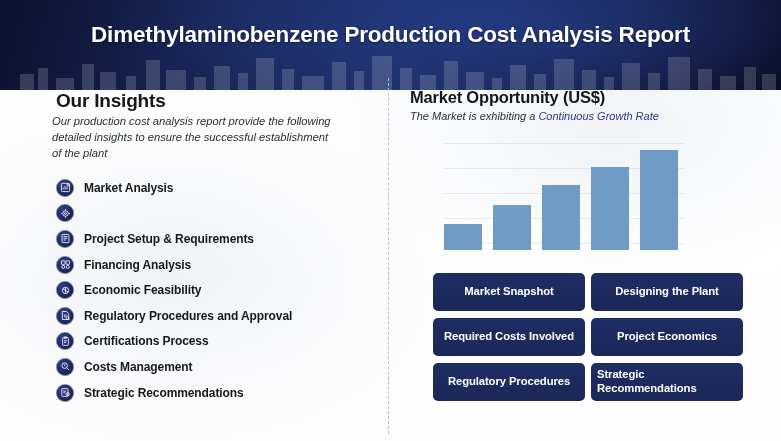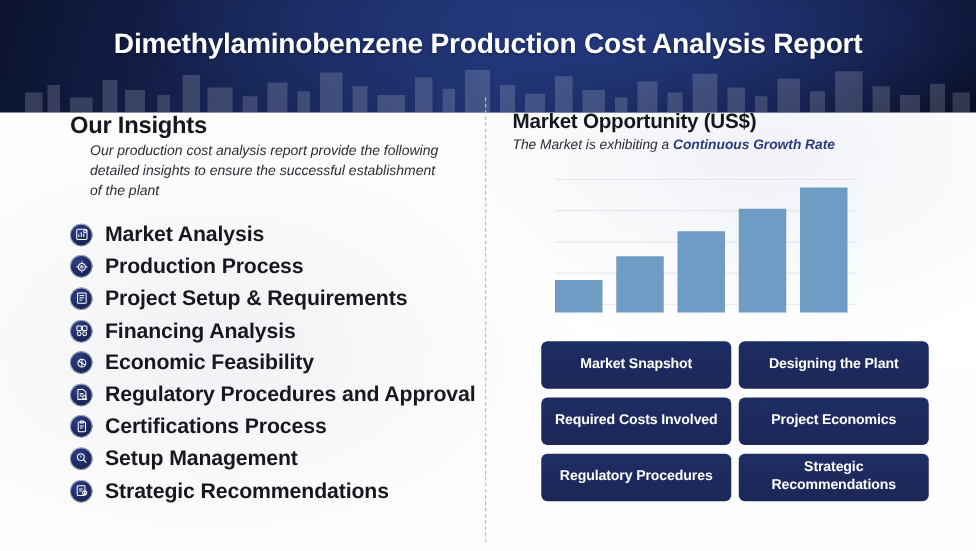"Our production cost analysis report" #insights-sub { left: 72px -> 52px }
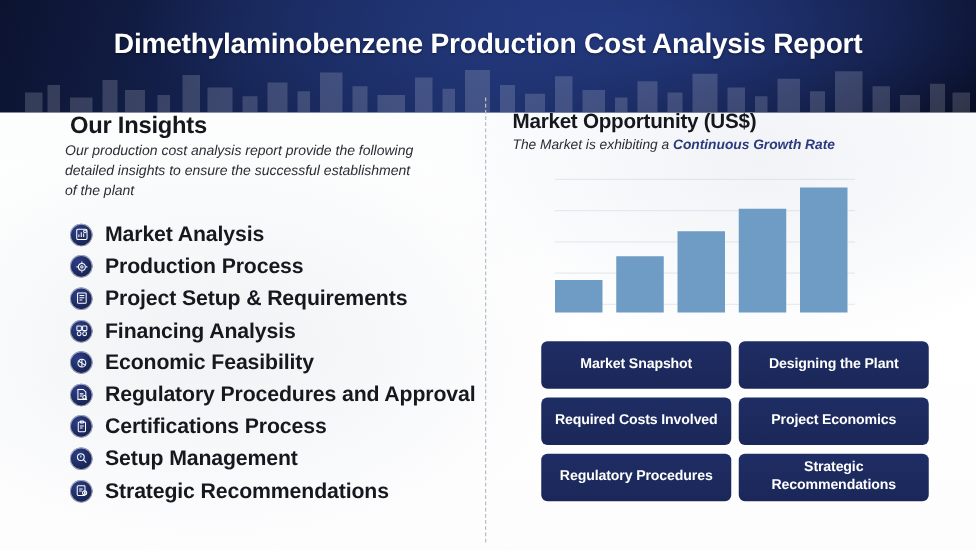"Continuous Growth Rate" #market-sub .accent { font-weight: bold -> normal }
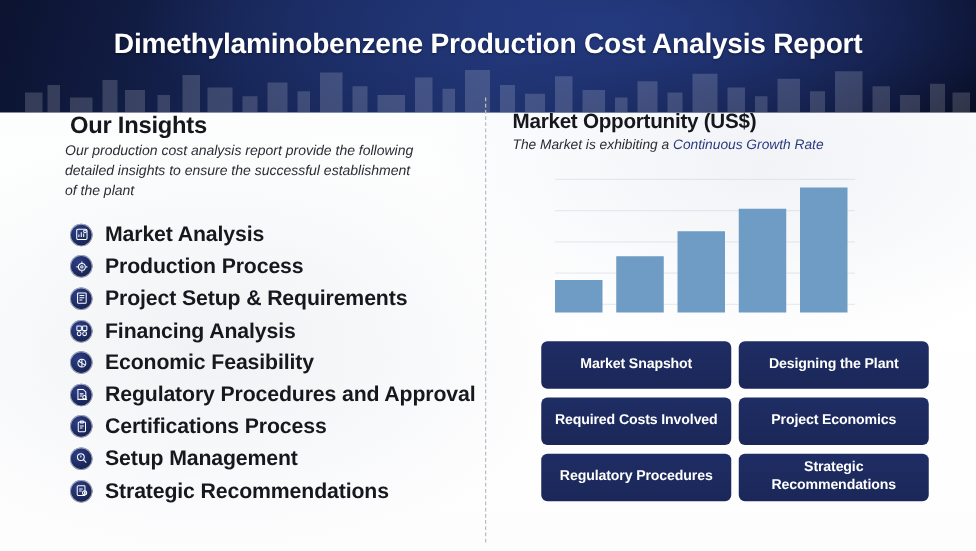"Market Analysis" .insight-label { font-size: 17px -> 12px }
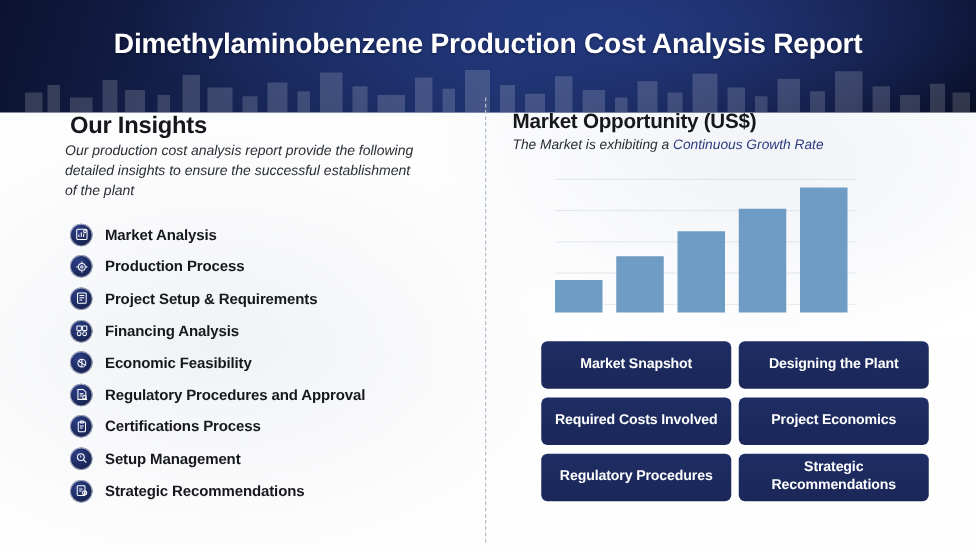"Production Process" span.insight-label { html: <span>Production Process</span> -> none }
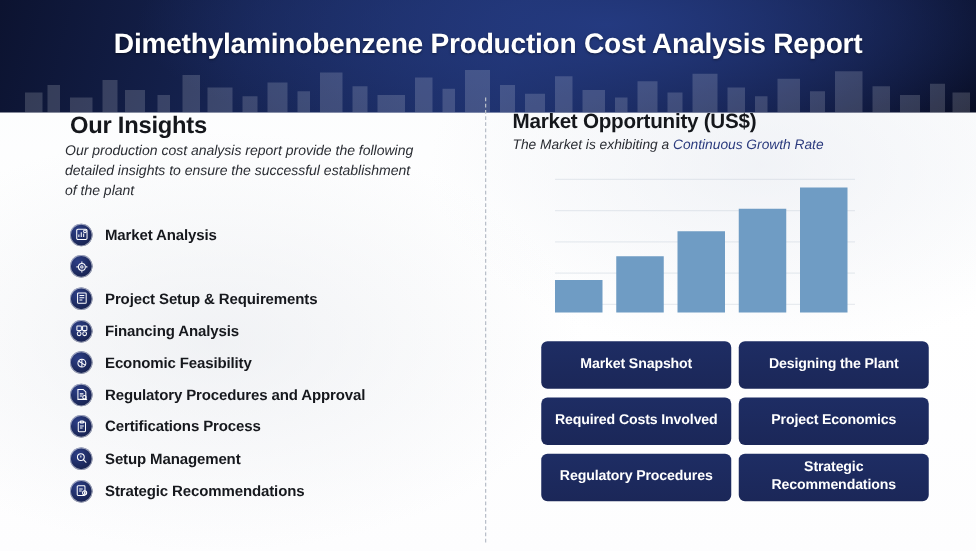"Market Snapshot" .grid-button { text-align: center -> left }
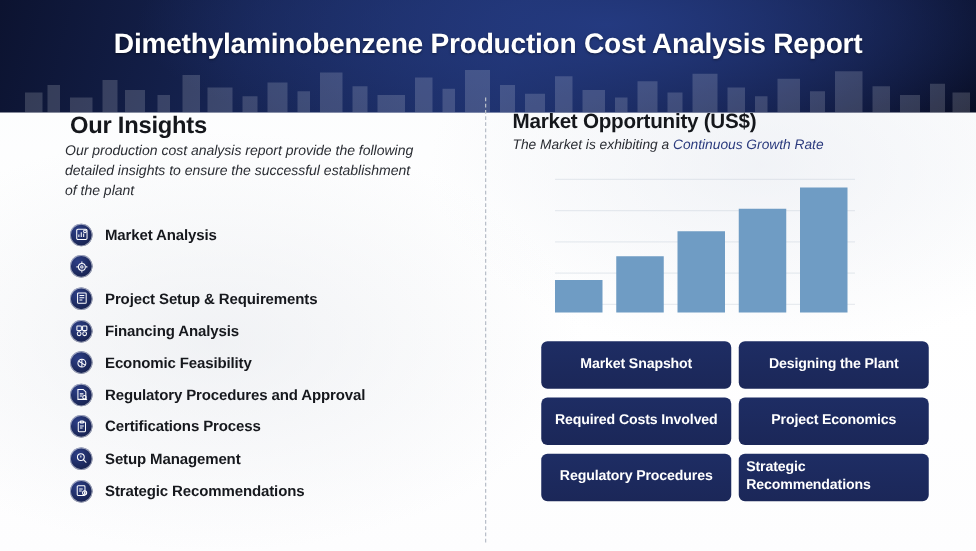"Setup Management" span.insight-label { text: Setup -> Costs }
